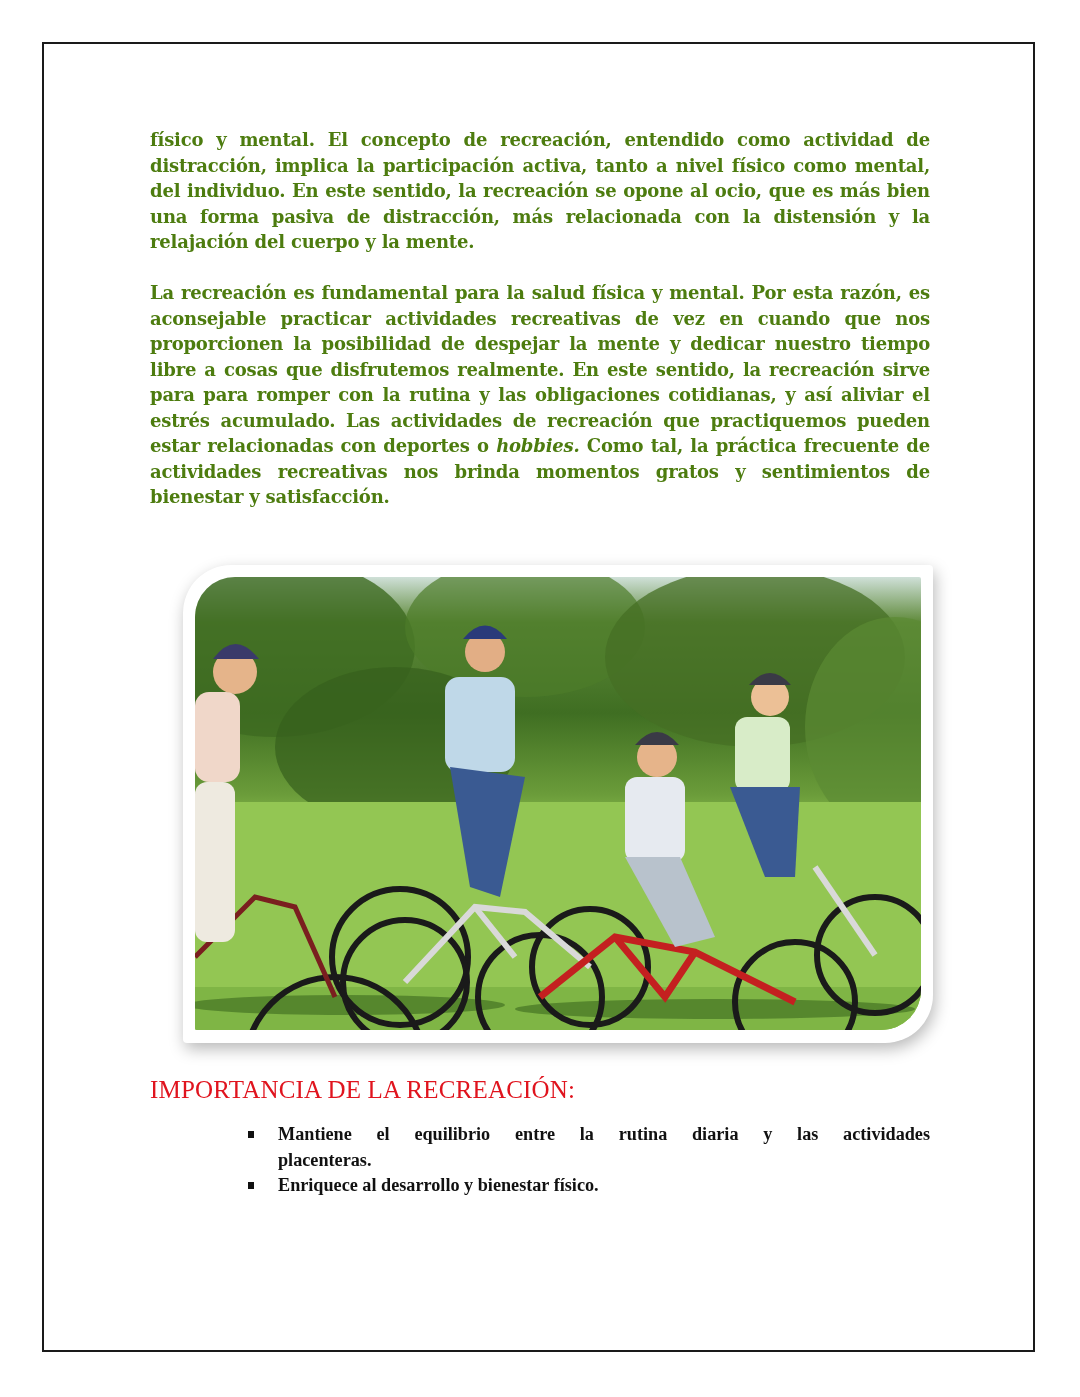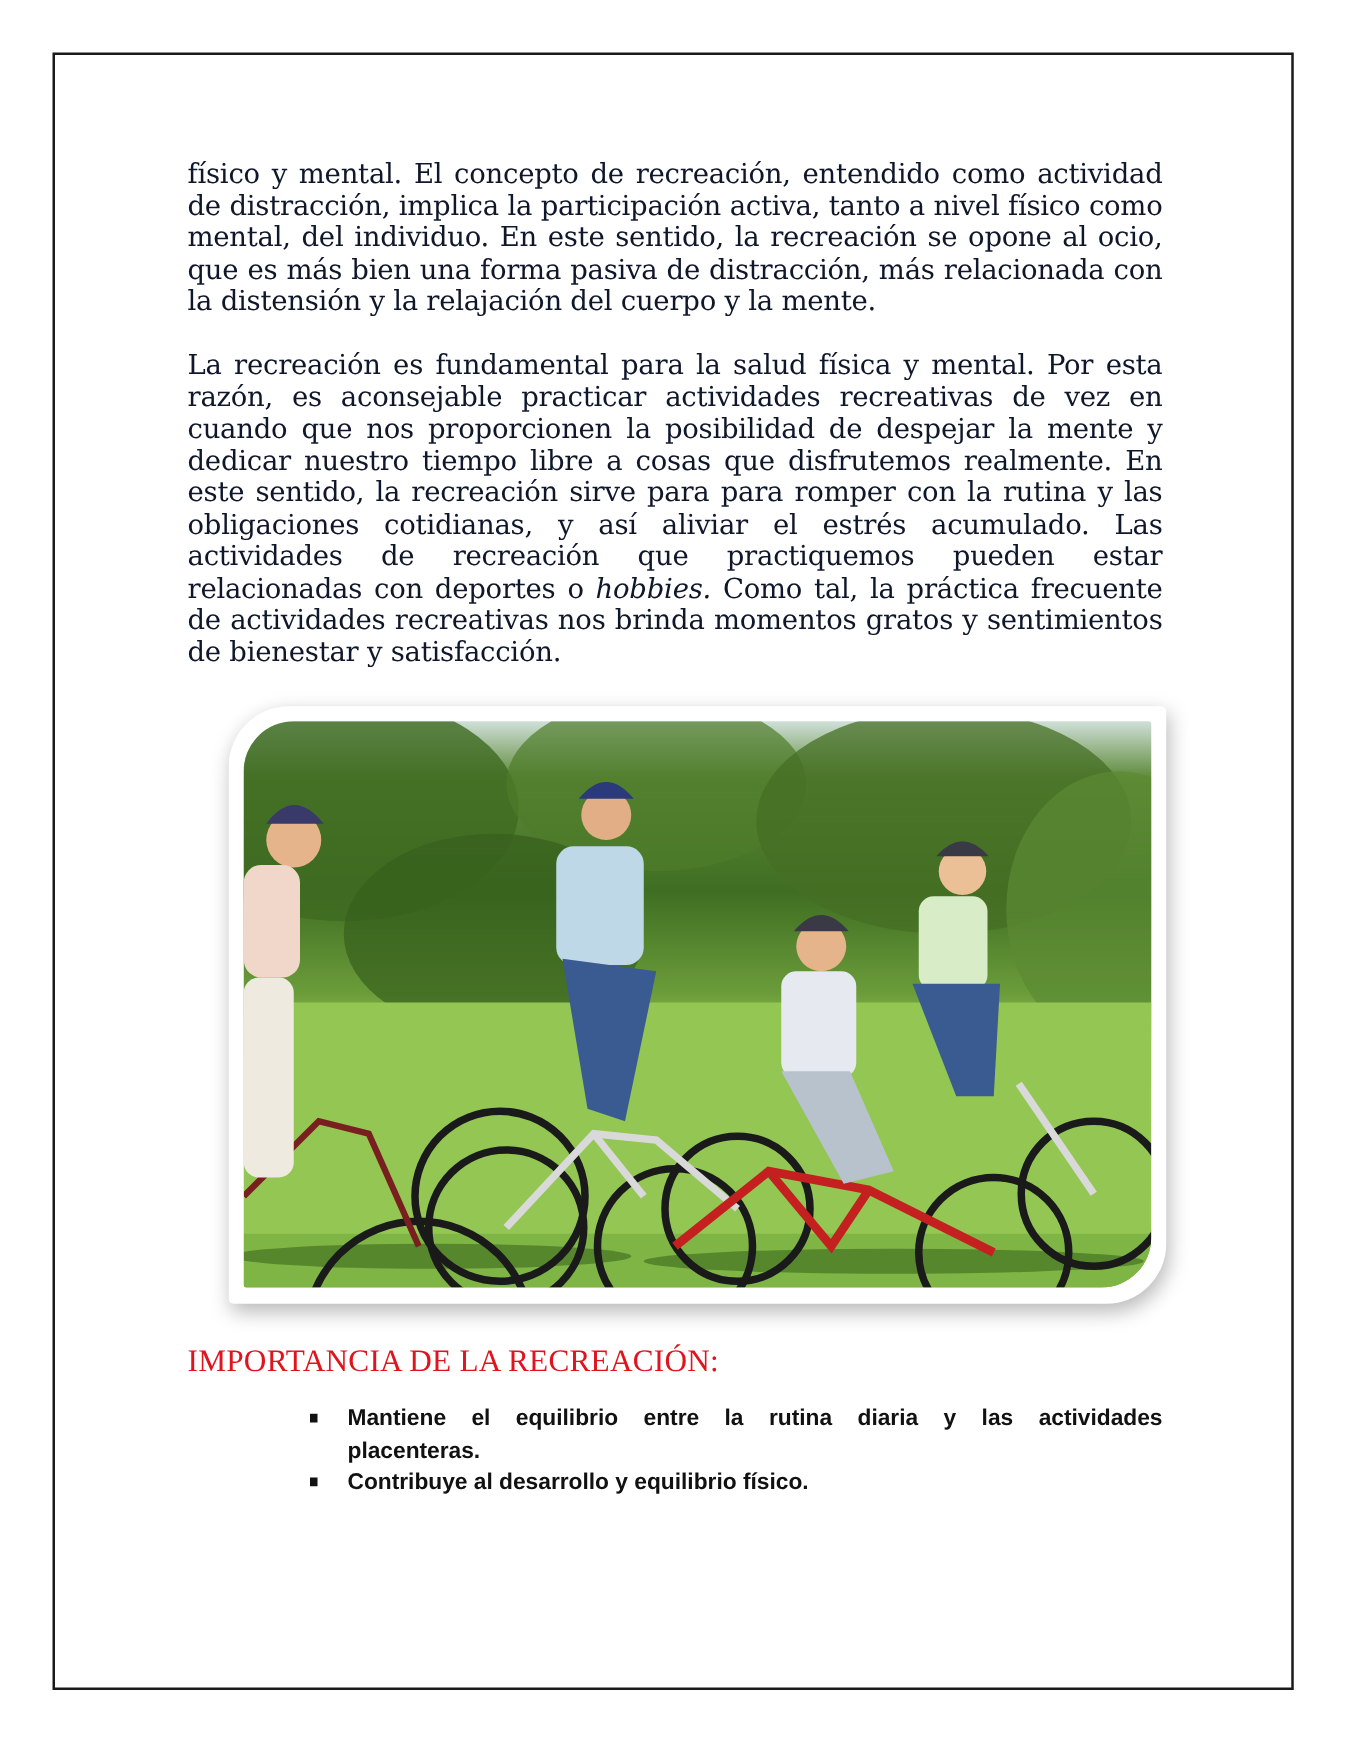"físico y mental. El concepto" .text { color: #0f172a -> #4d7c0f; font-size: 22px -> 18px; font-weight: normal -> bold }
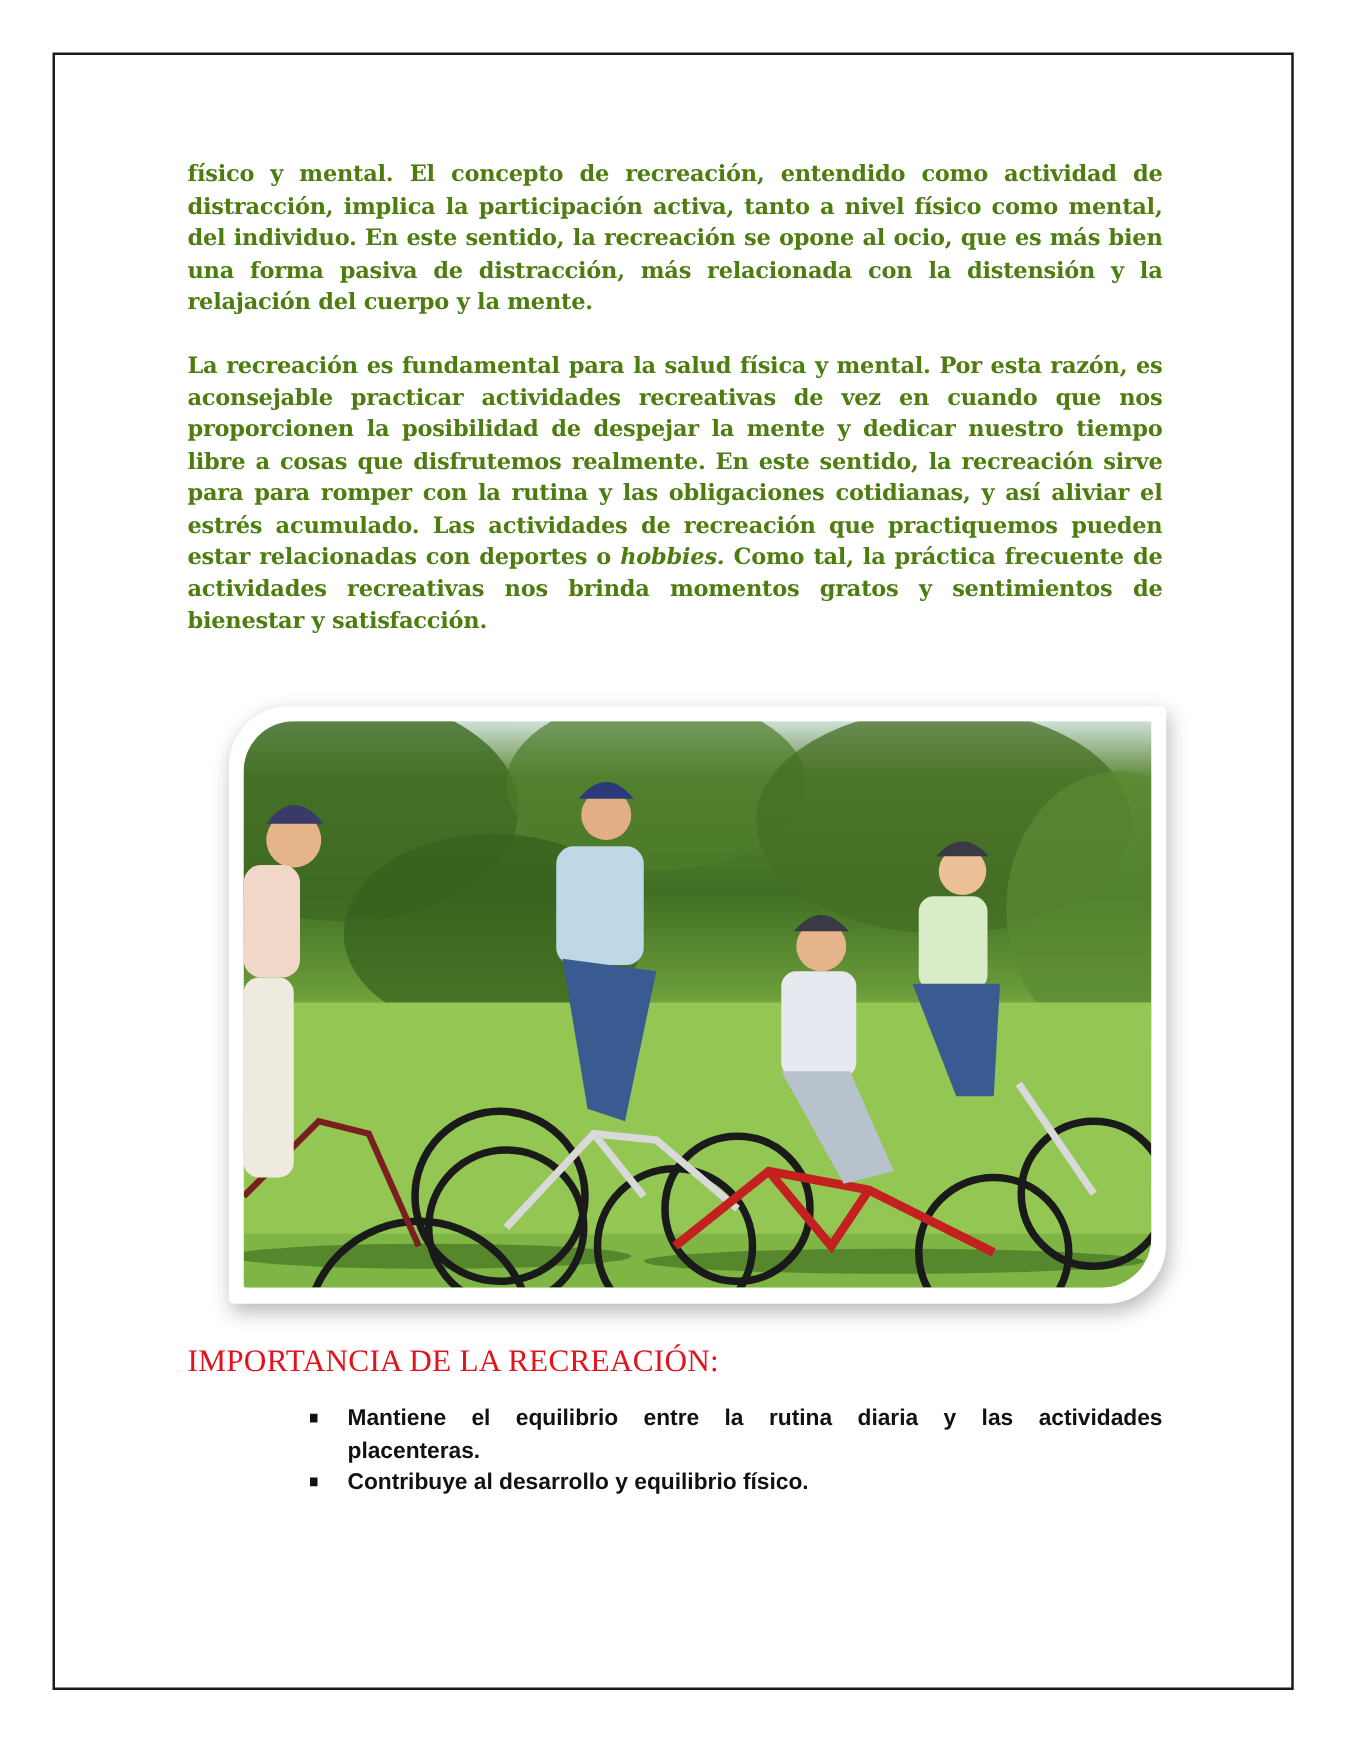"Mantiene el equilibrio entre la" .list { font-family: Liberation Sans, sans-serif -> Liberation Serif, serif }
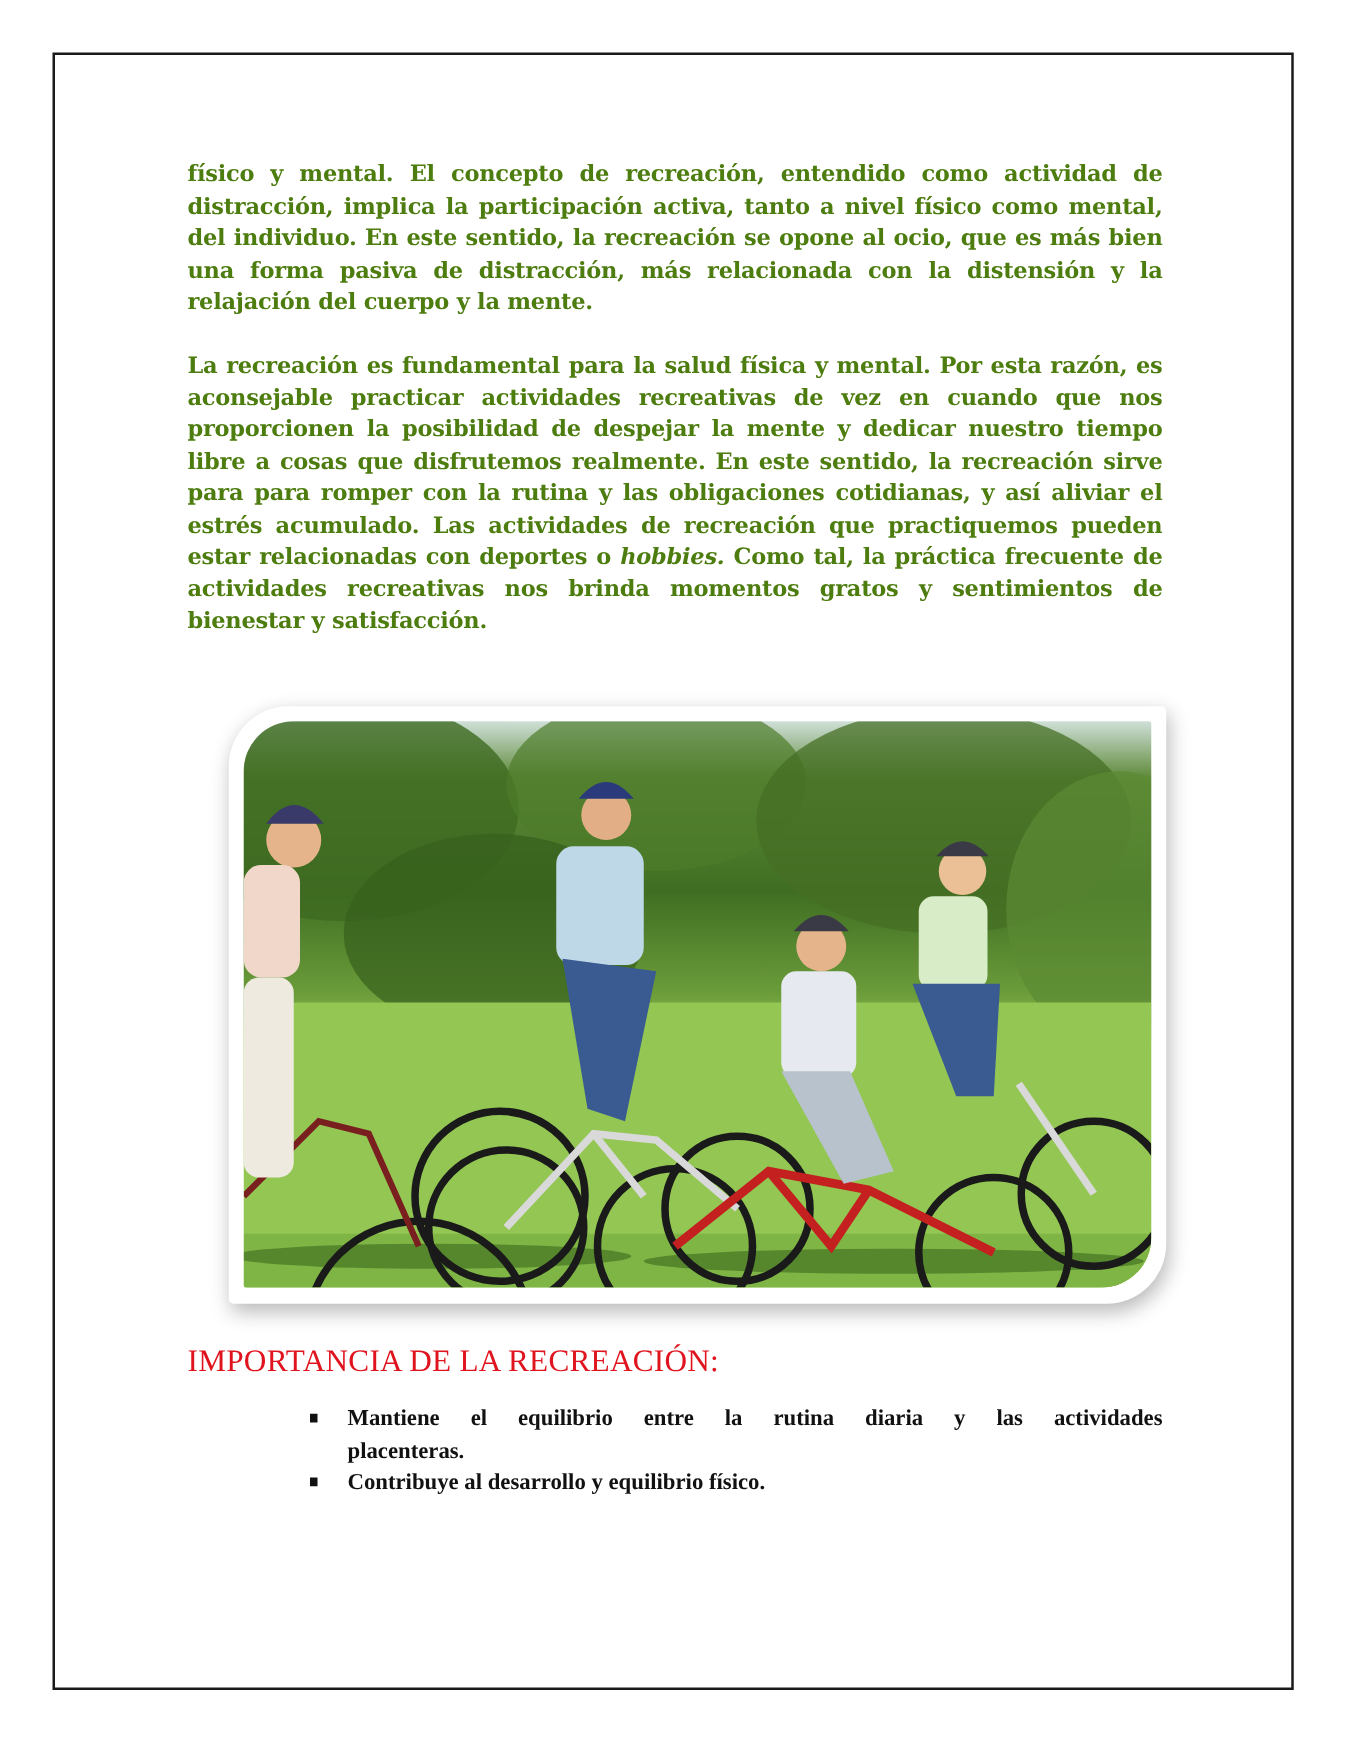"Contribuye al desarrollo y equilibrio" span { text: Contribuye al desarrollo y equilibrio -> Enriquece al desarrollo y bienestar }
